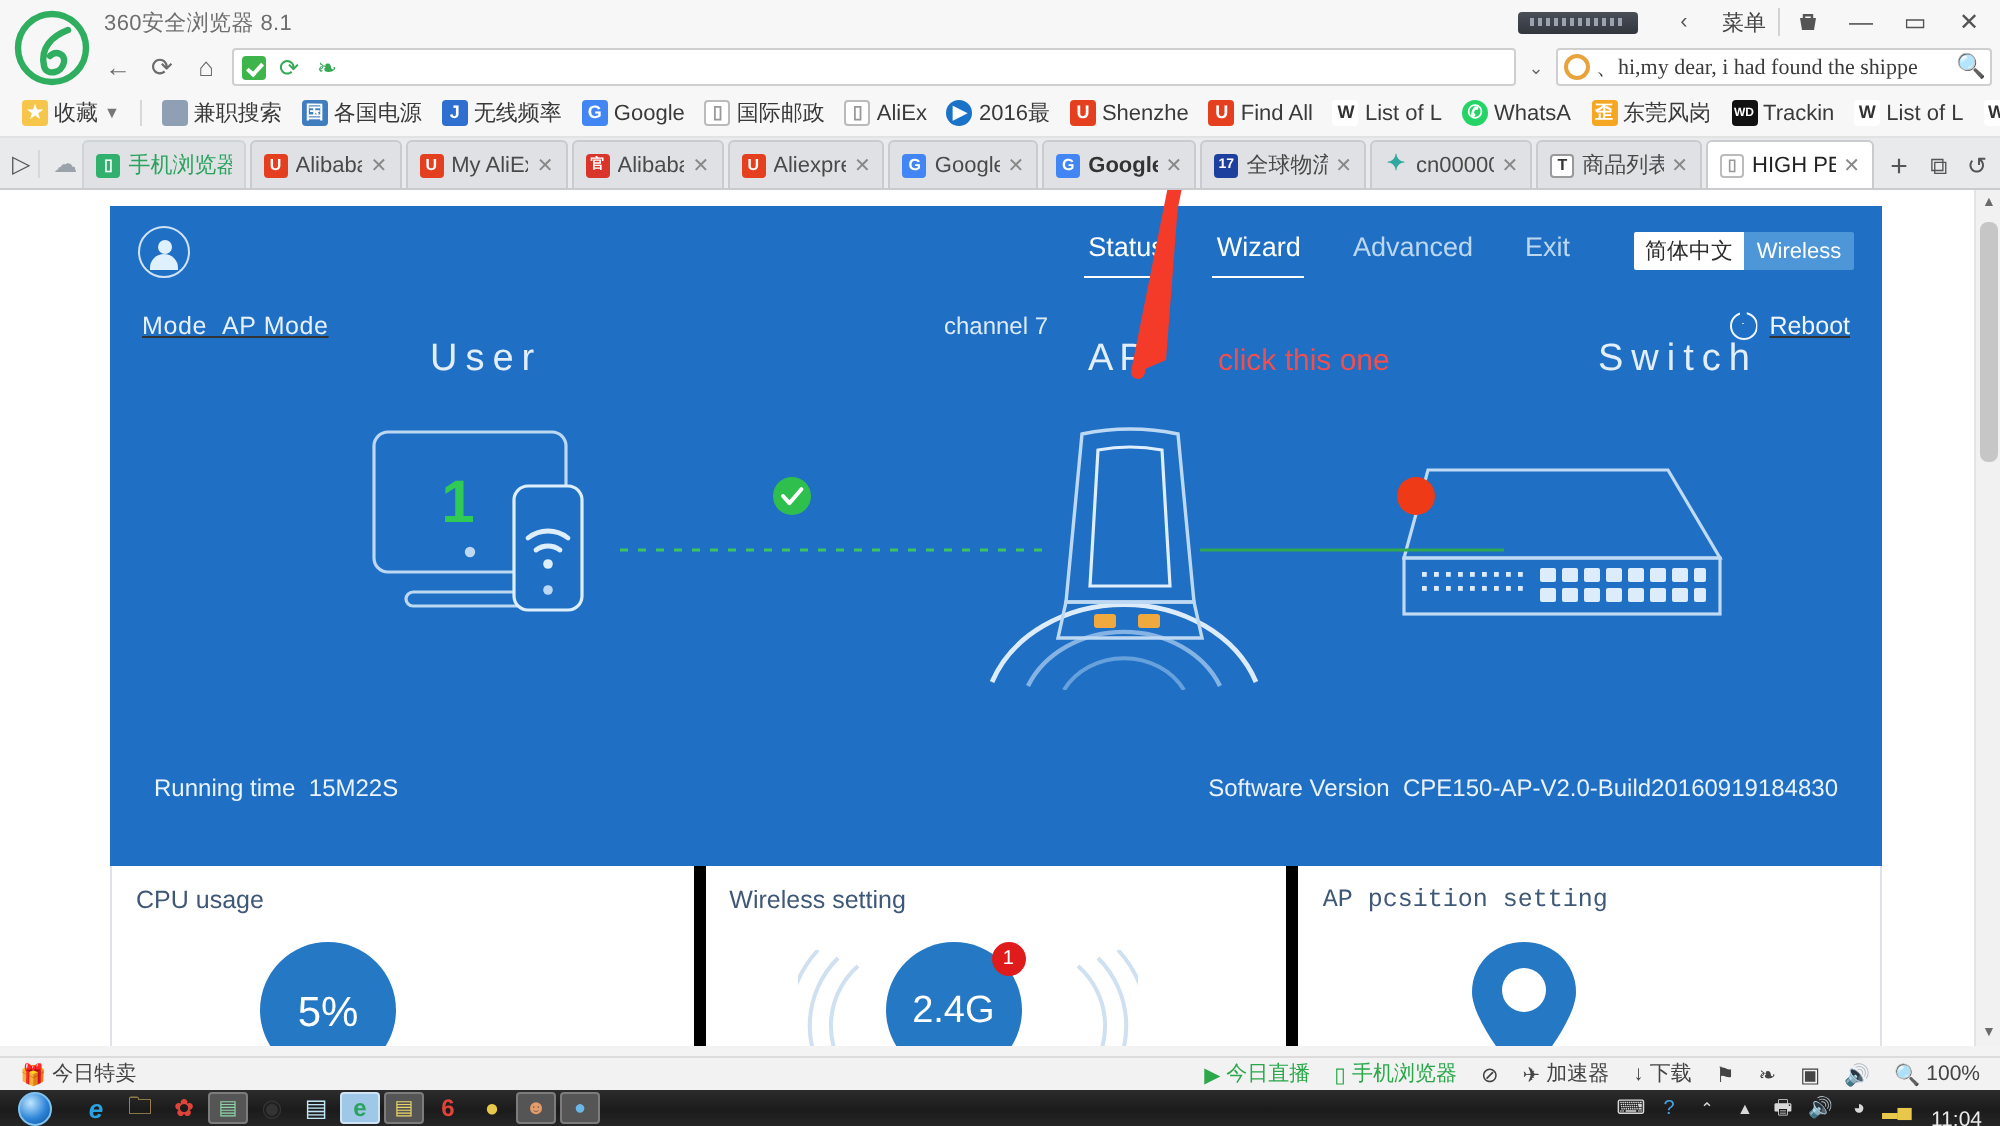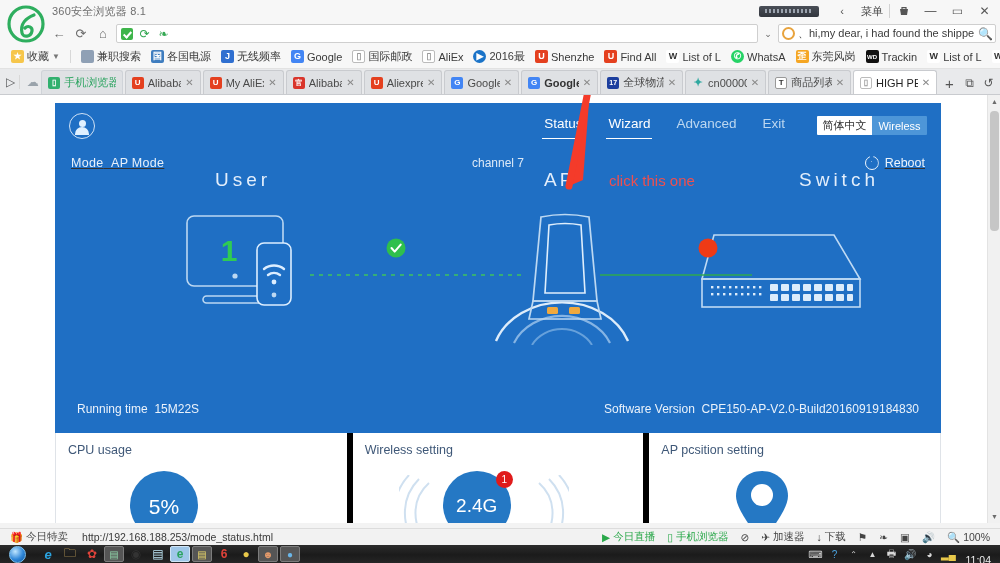"、hi,my dear, i had found" .searchbox { font-family: none -> Liberation Serif, serif }
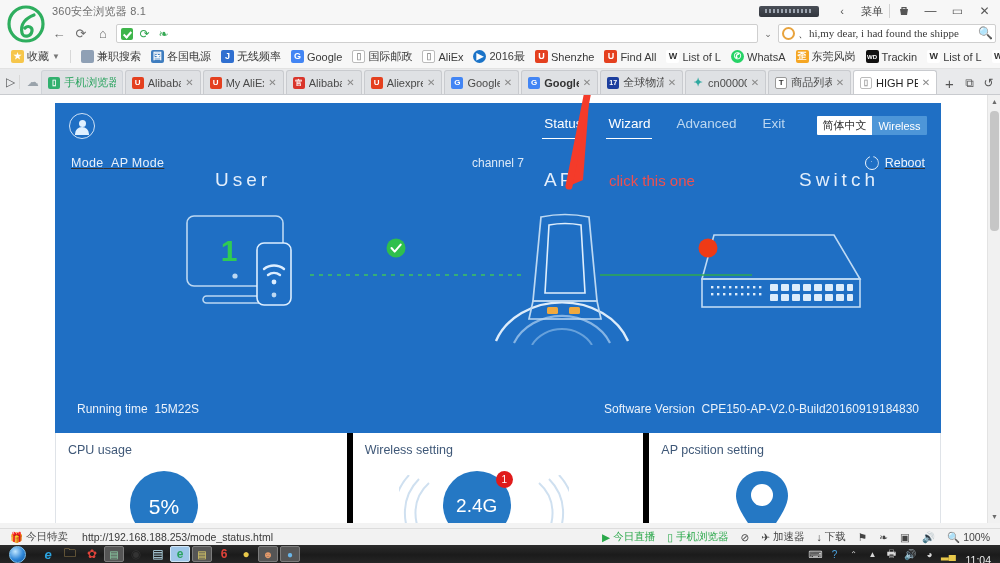"Running time 15M22S" .info-row { bottom: 12px -> 27px }
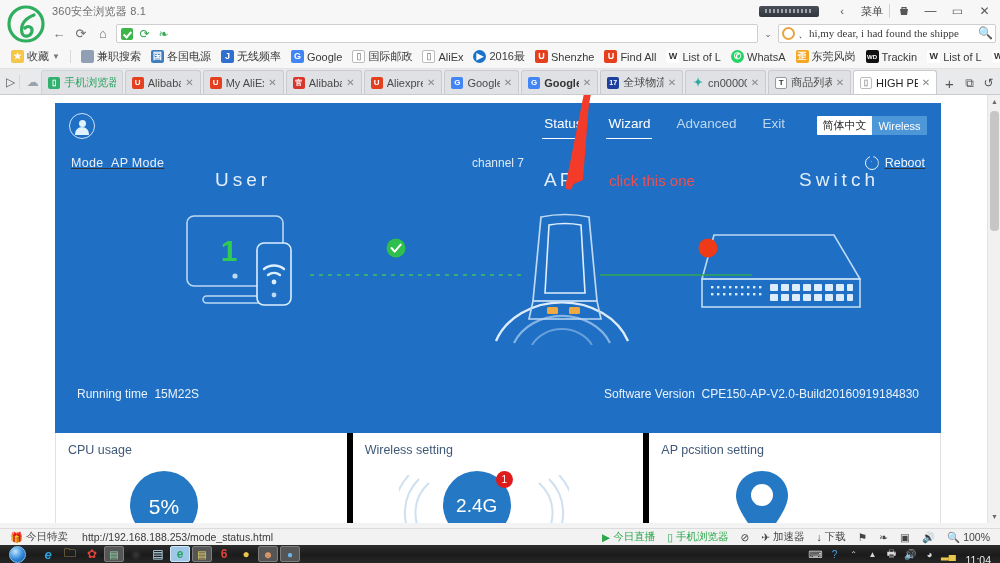"AP pcsition setting" .card:last-child { font-family: none -> Liberation Mono, monospace }
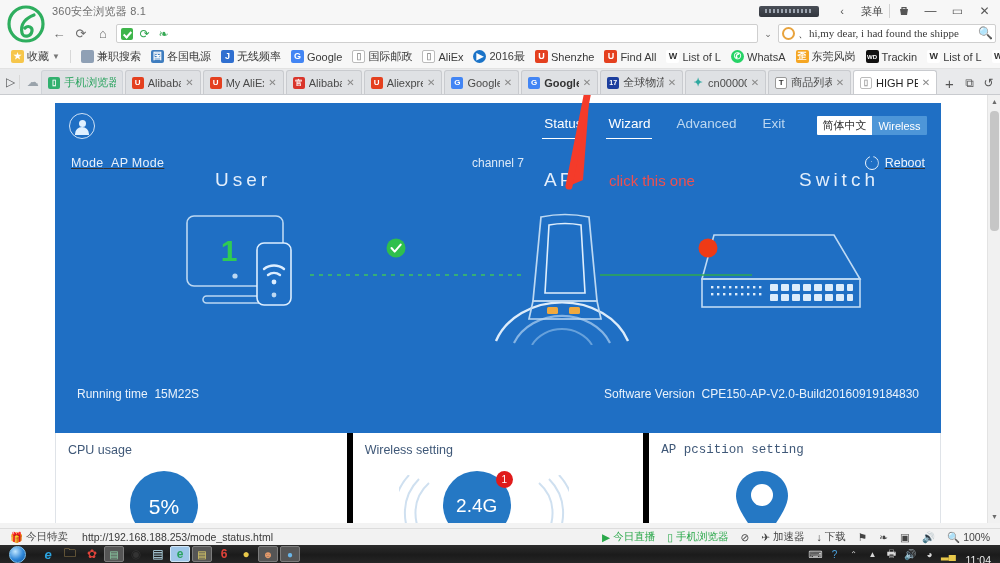"http://192.168.188.253/mode_status.html" div.sb-url { html: <div>http://192.168.188.253/mode_status.html</div> -> none }
